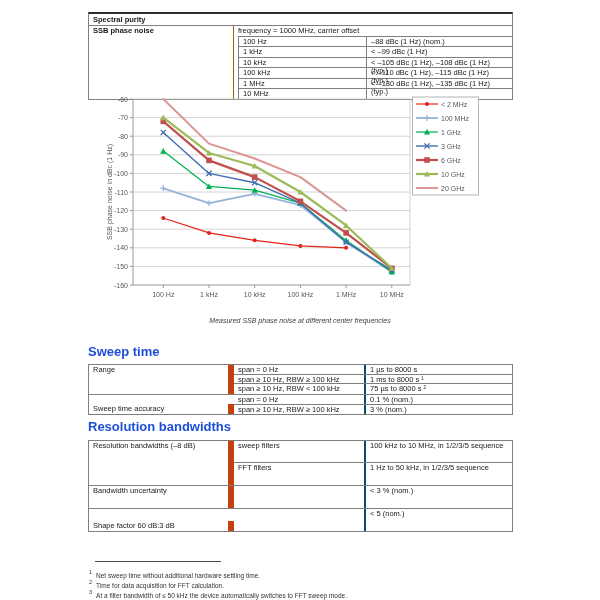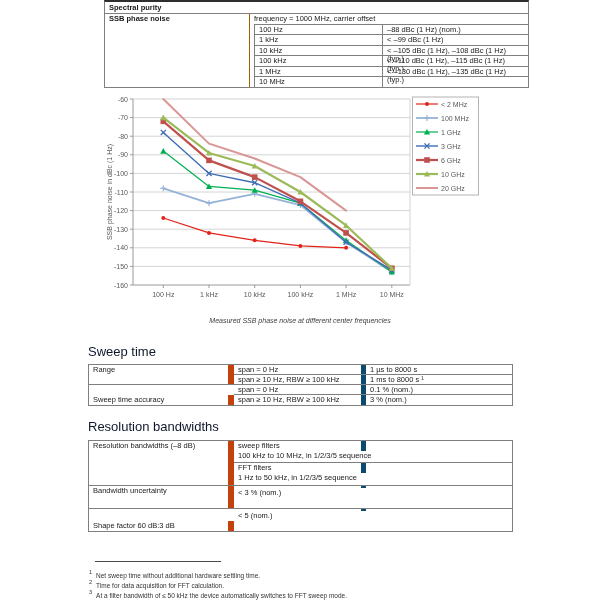"Spectral purity" .spectral { margin-left: 16px -> none; top: 0 -> 12px }
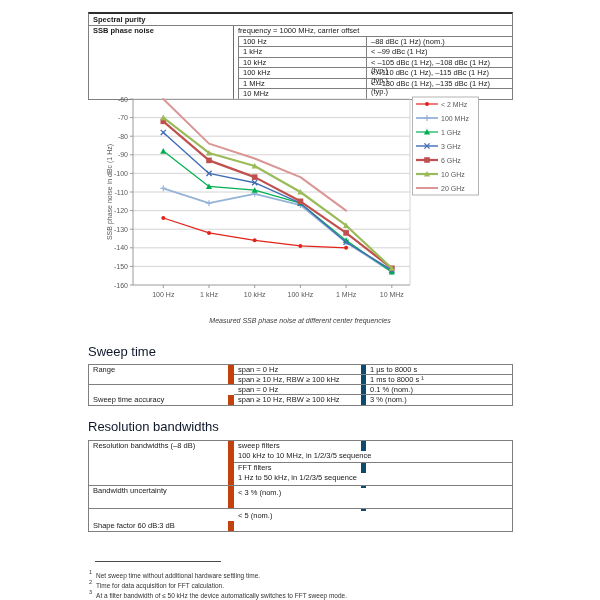"Sweep time" .sec-heading { color: #0f172a -> #1d4ed8; font-weight: normal -> bold }
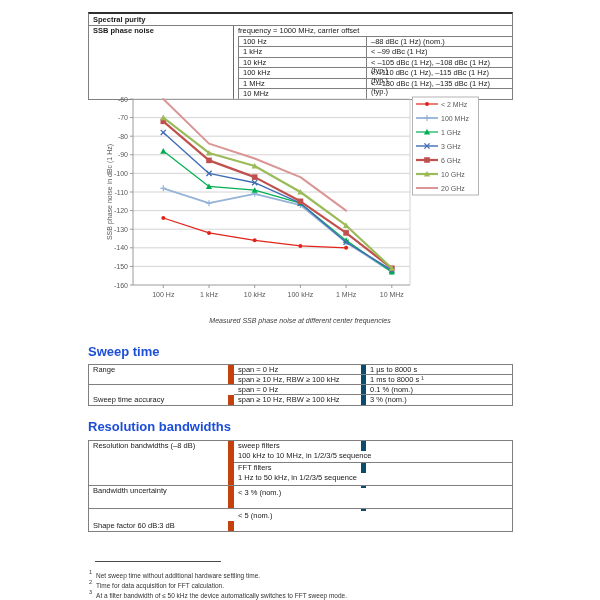"span = 0 Hz" .gc2 { border-right: 5px solid #0c4a6e -> 2px solid #0c4a6e }
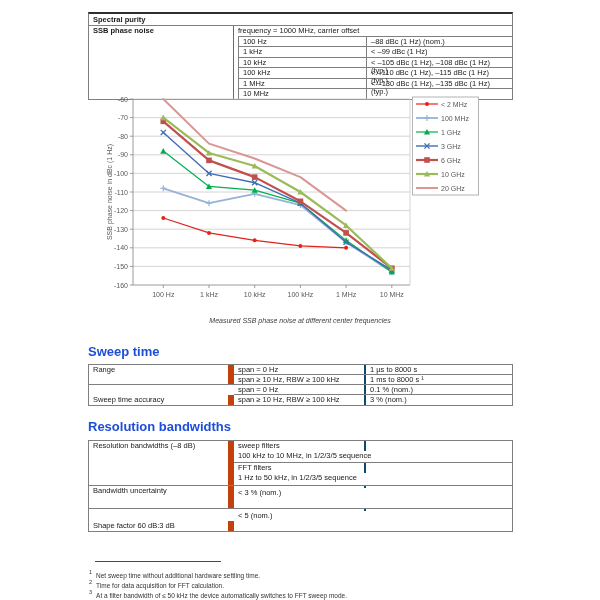"span ≥ 10 Hz, RBW <" div.grow { html: none -> <div> <div>span ≥ 10 Hz, RBW &lt; 100 kHz</div> <div>75 µs to 8000 s ²</div> </div> }
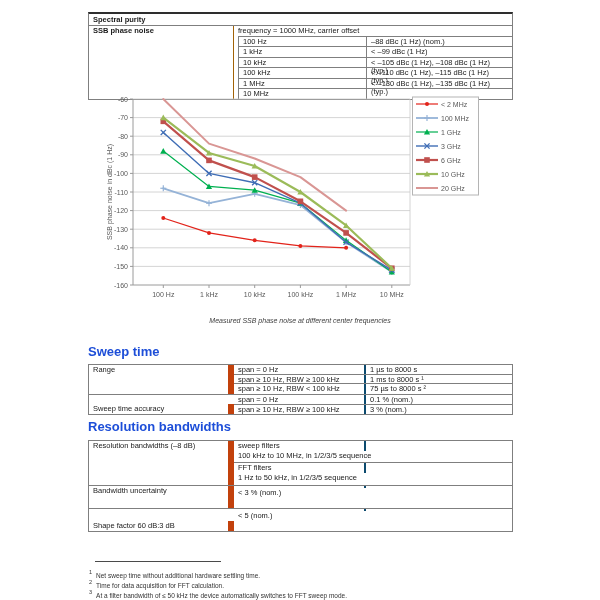"sweep filters" .resolution .grow { flex-direction: column -> none }
